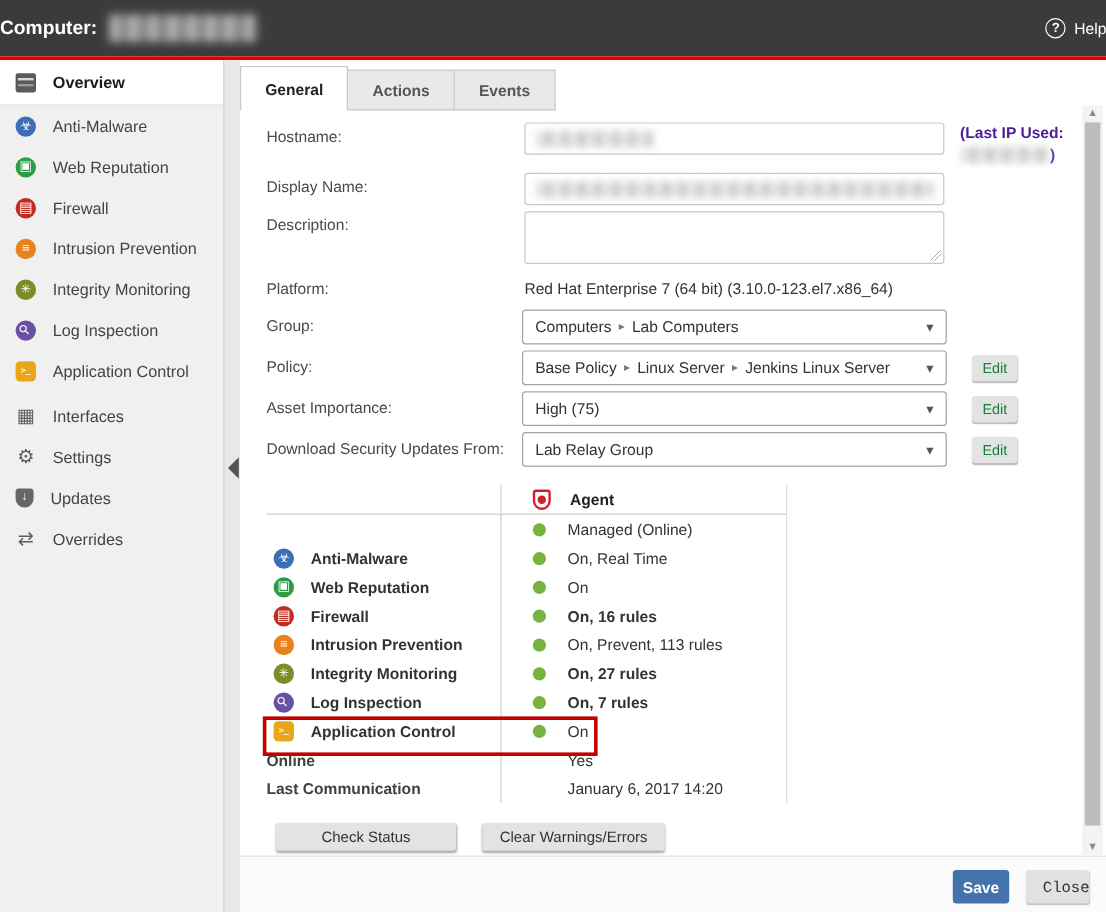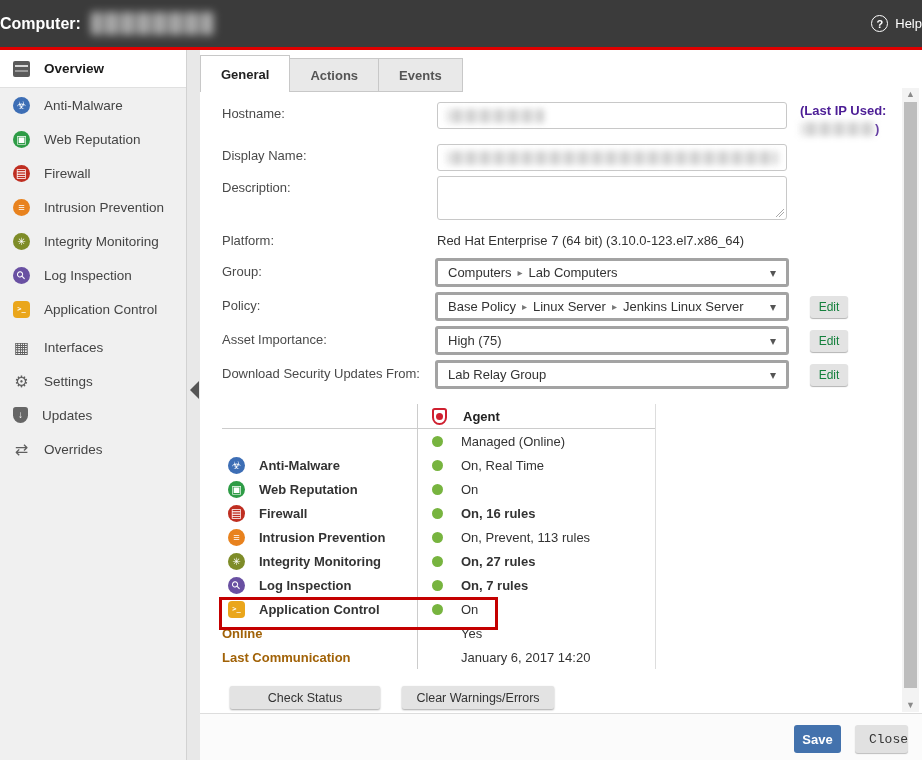"Computers" .selectbox { border: 3px solid #a3a3a3 -> 1px solid #a3a3a3 }
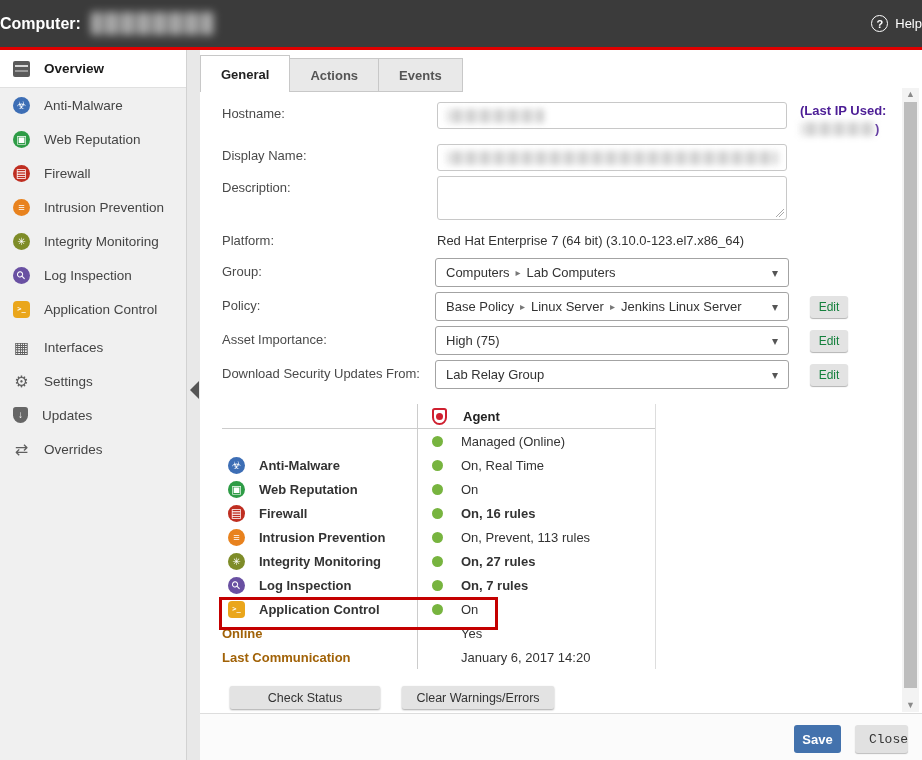"Agent" .srow { gap: none -> 12px }
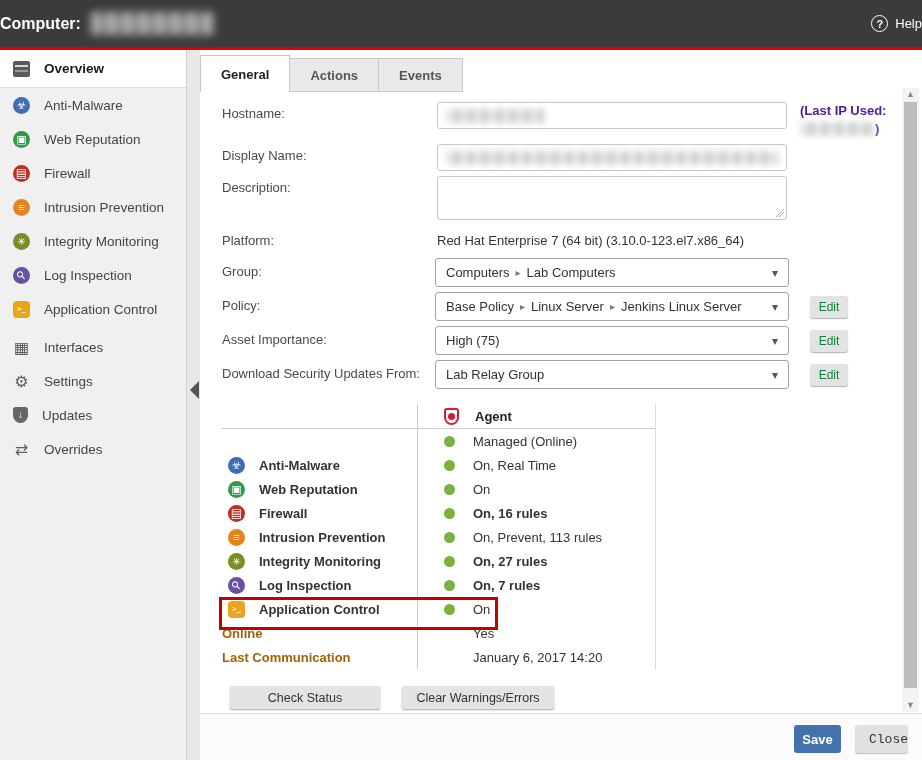"Online" .plain-label { color: #a16207 -> #404040 }
